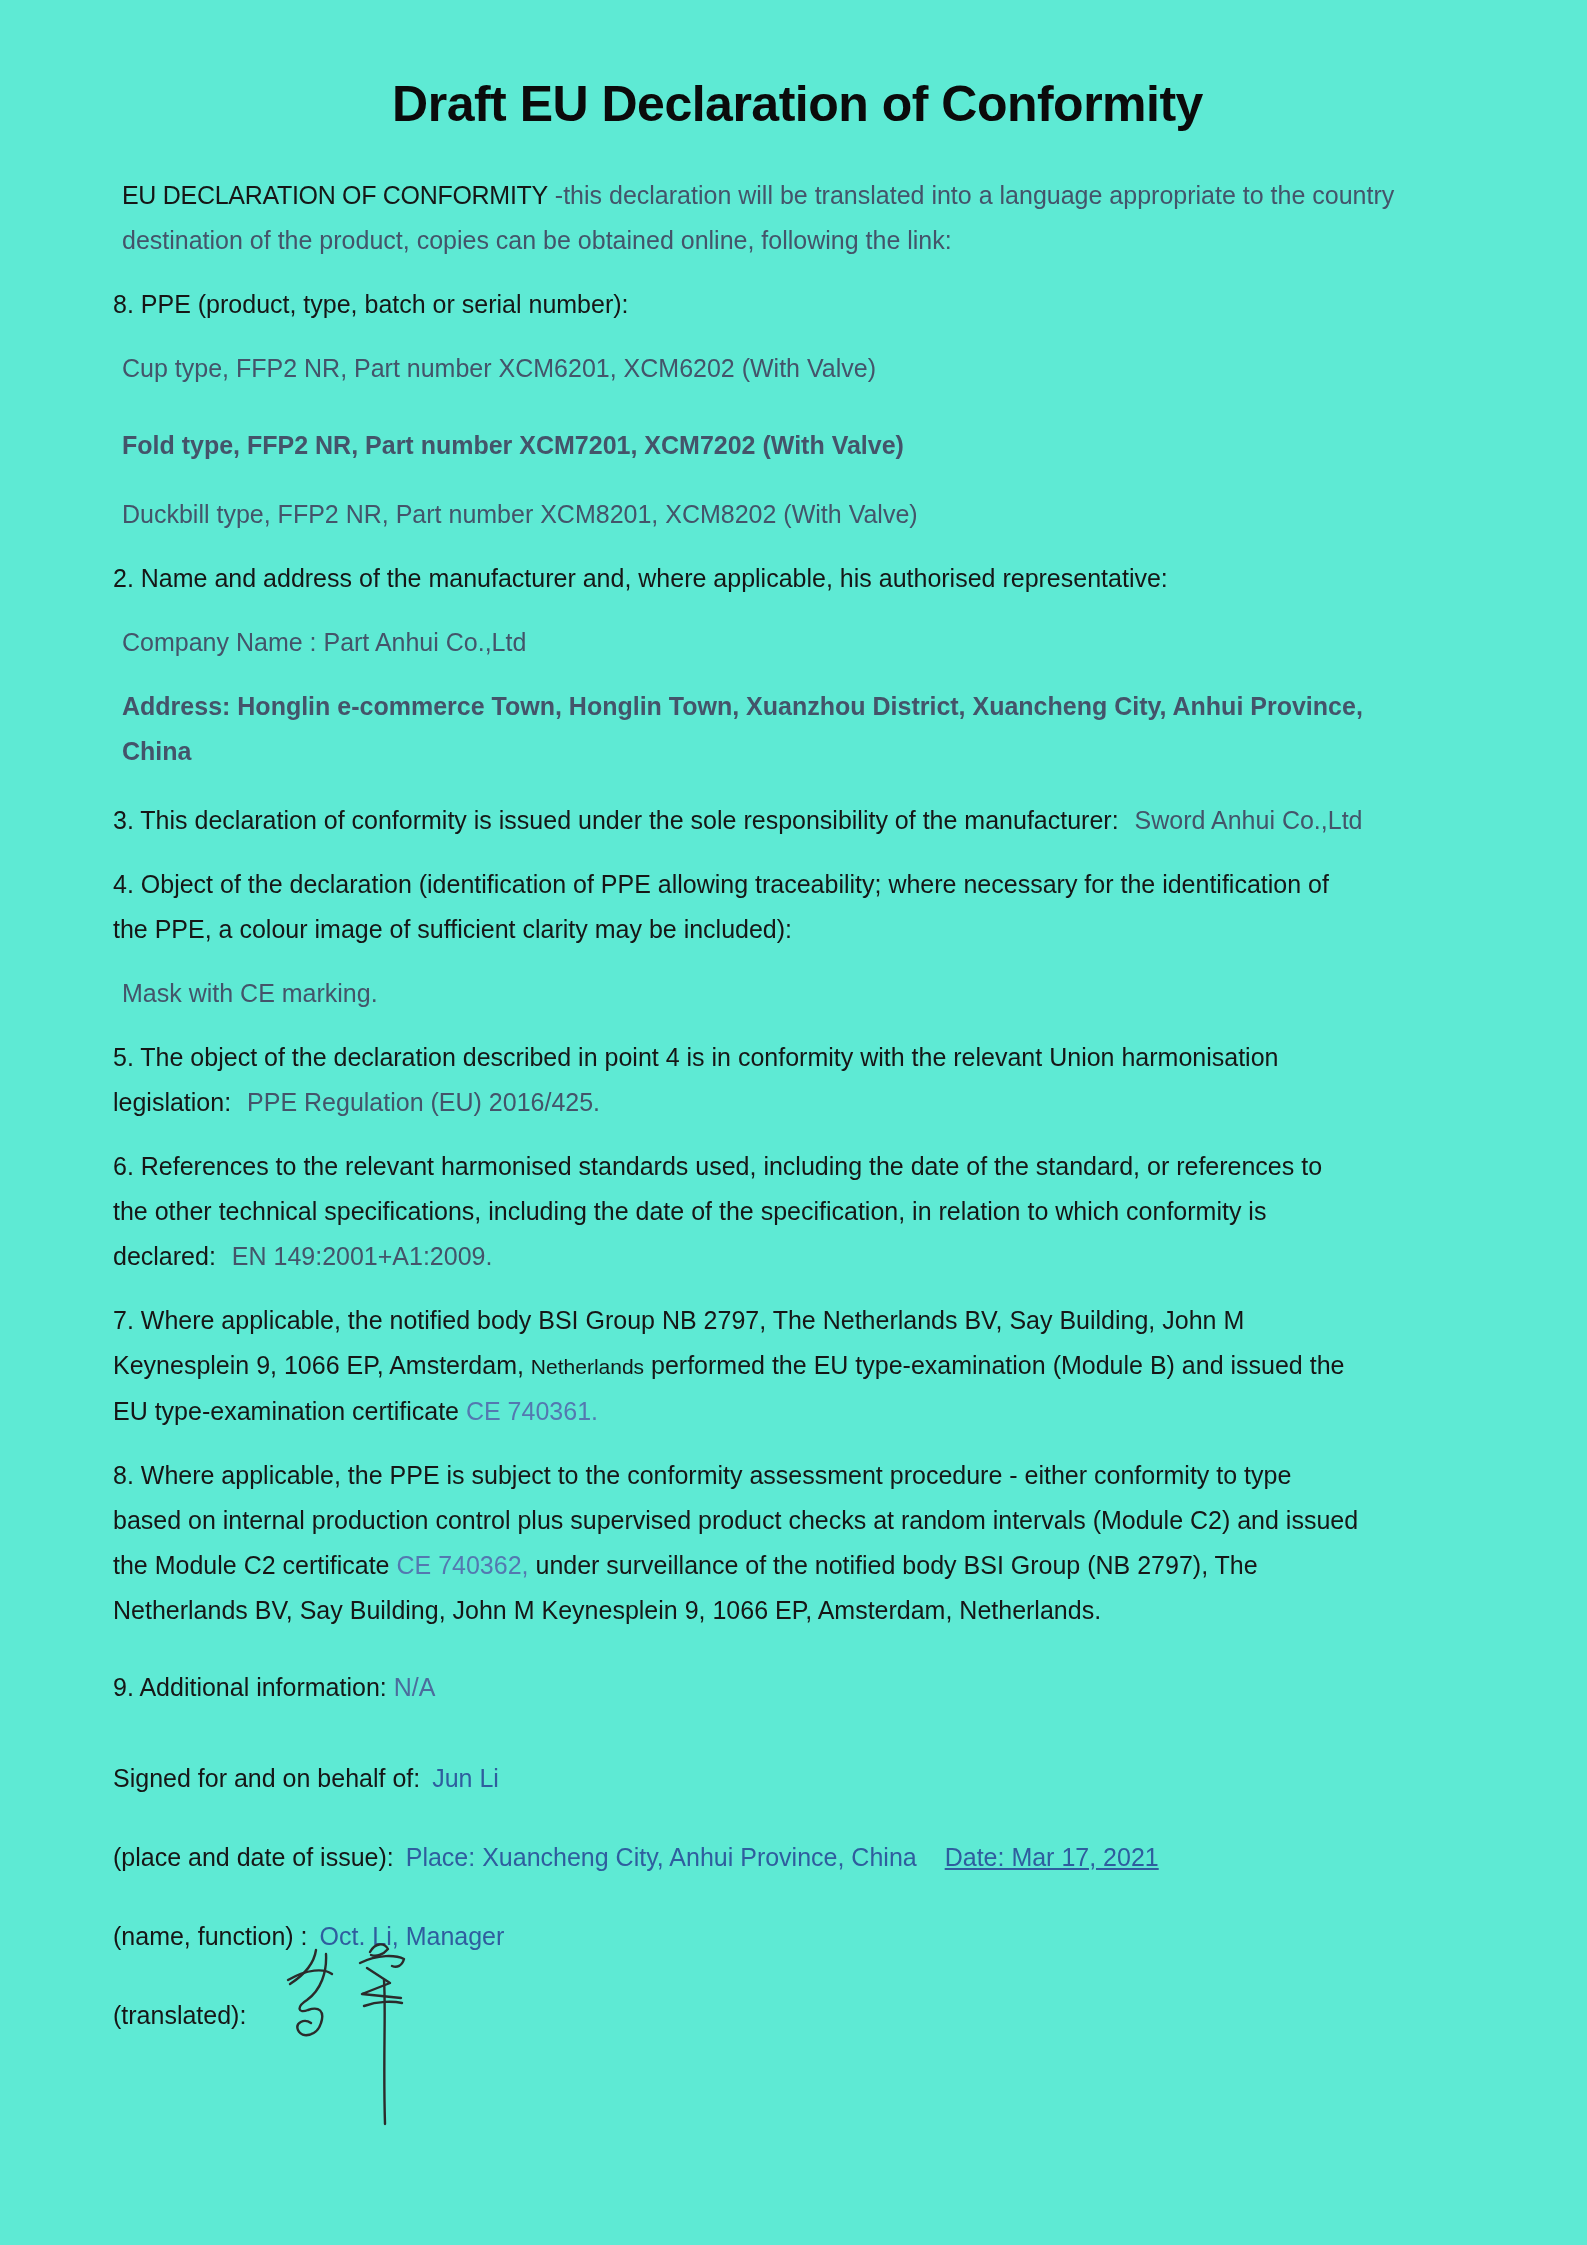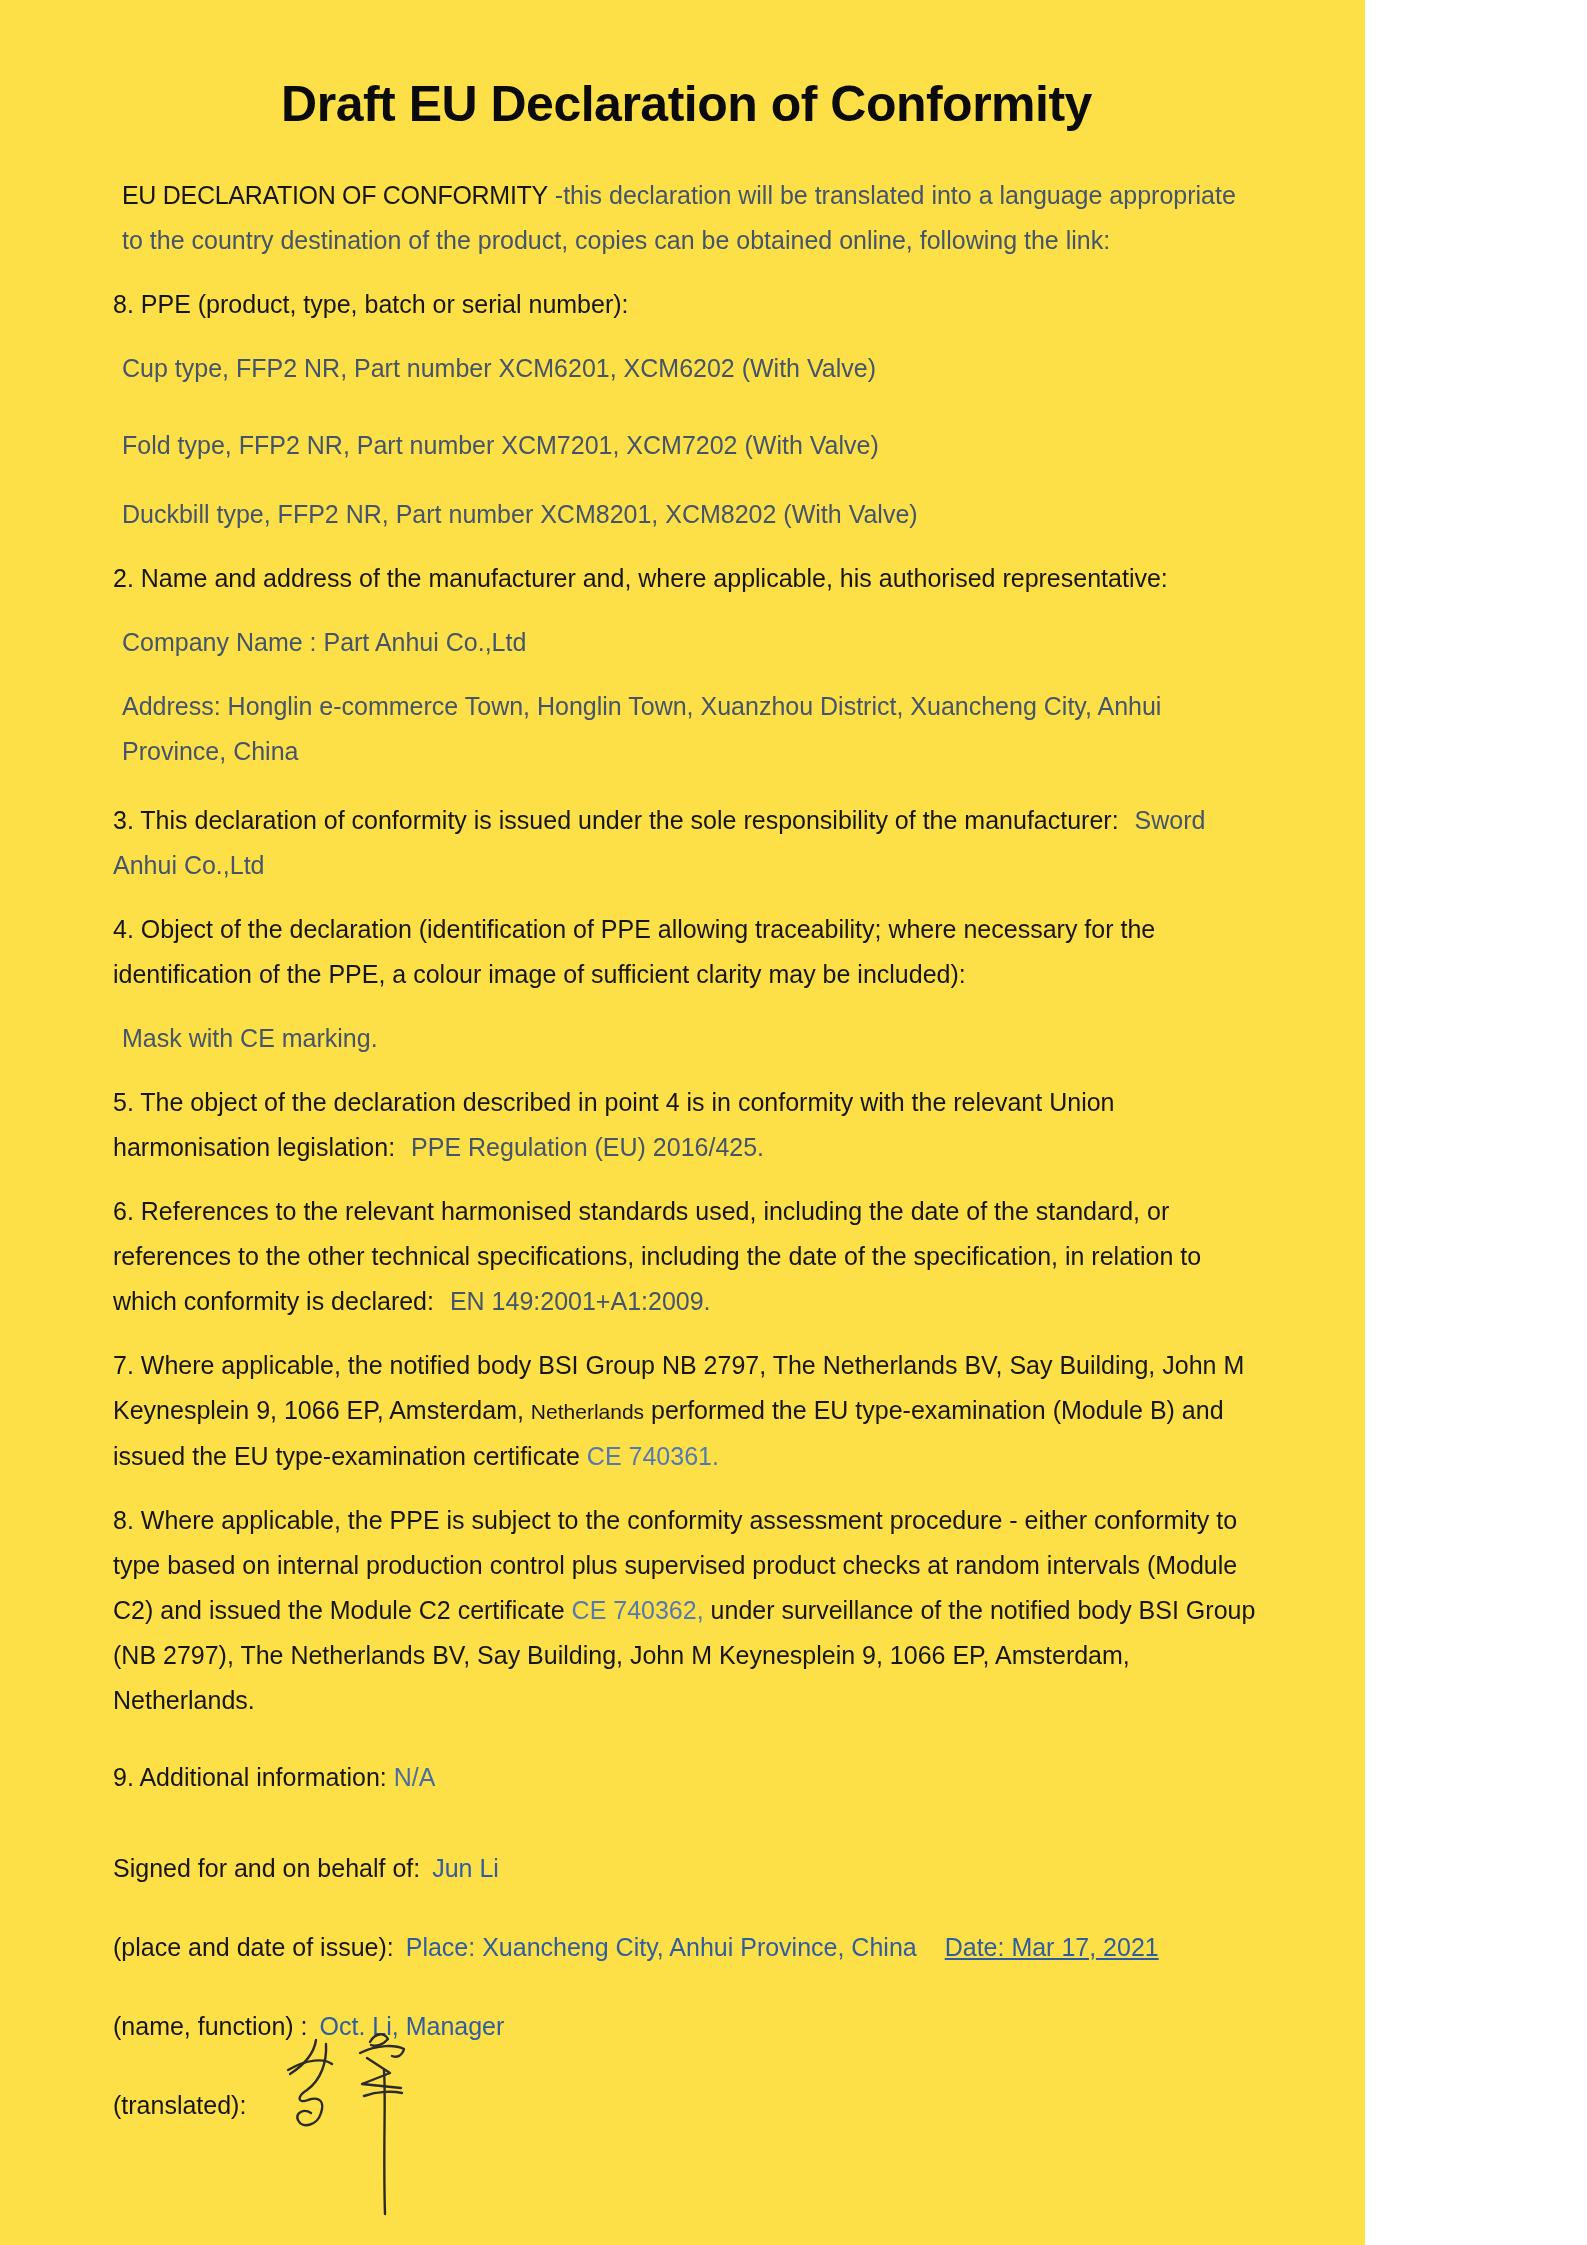"Draft EU Declaration of Conformity" .page { background: #fde047 -> #5eead4; width: 1365px -> 1587px }
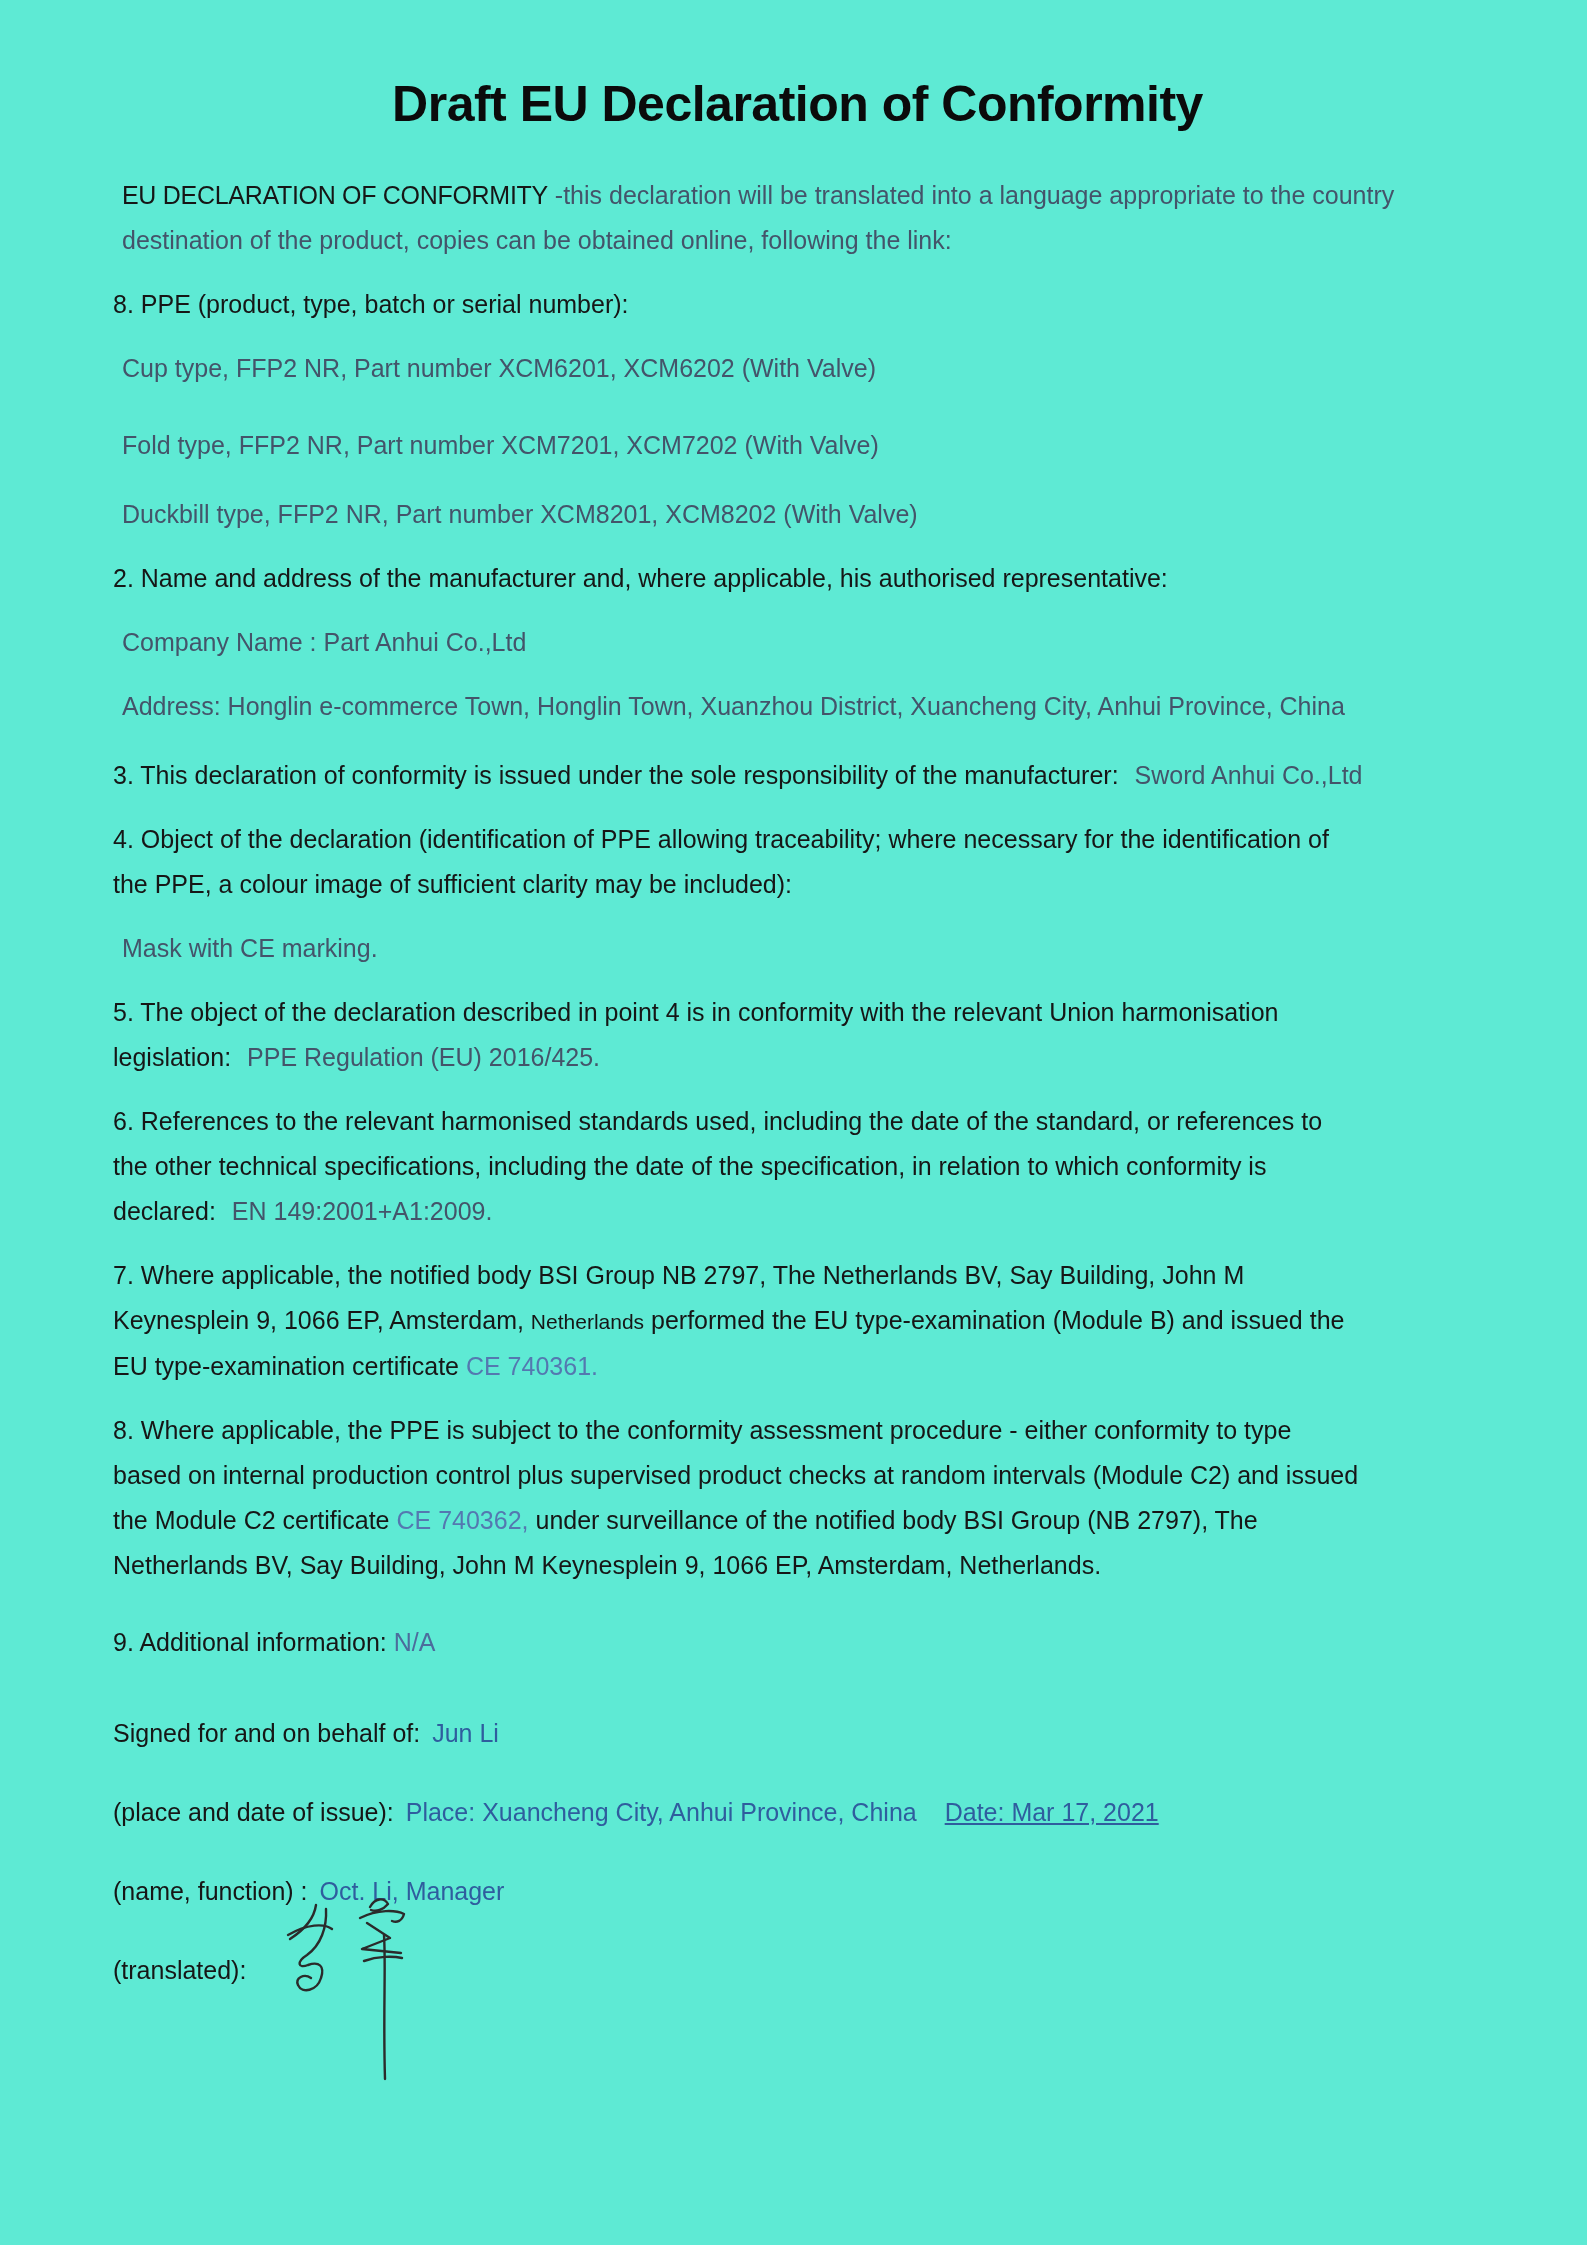"Fold type, FFP2 NR, Part" .mb-md { font-weight: none -> bold }
